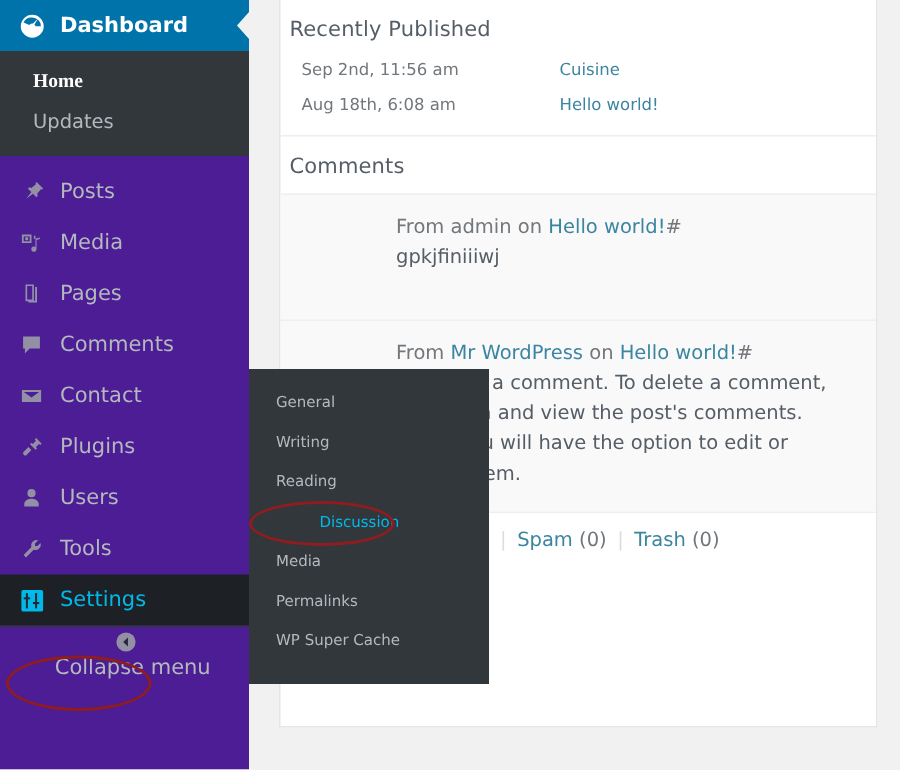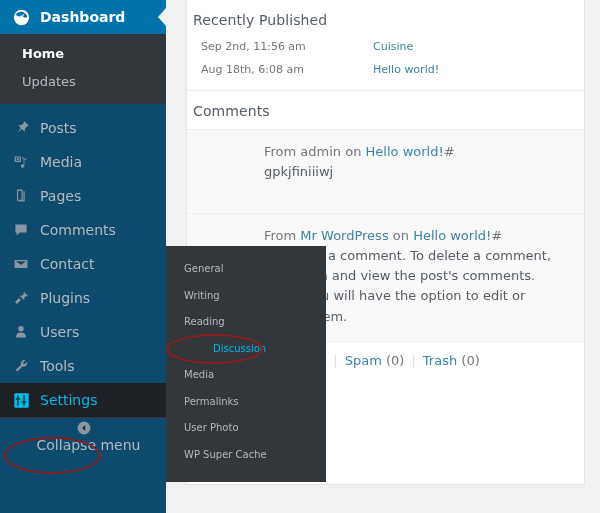"Dashboard" .sidebar { background: #0c4a6e -> #4c1d95 }
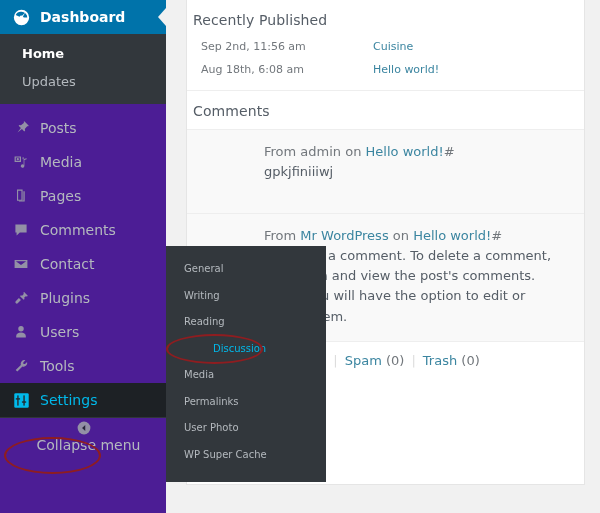"Home" .submenu-inline .sub.active { font-family: none -> Liberation Serif, serif }
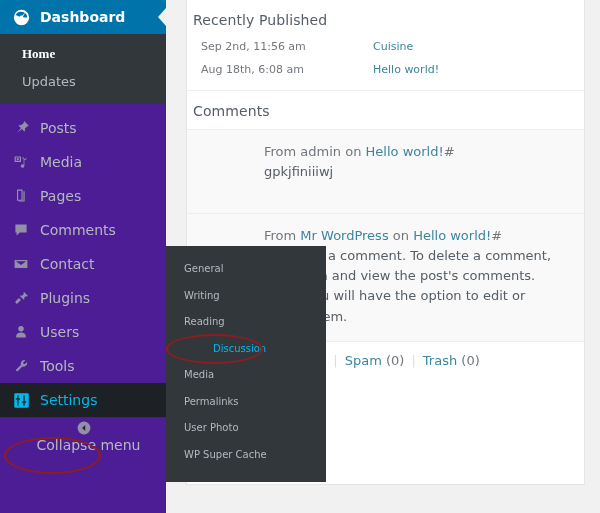"User Photo" div.fitem { html: <div>User Photo</div> -> none }
